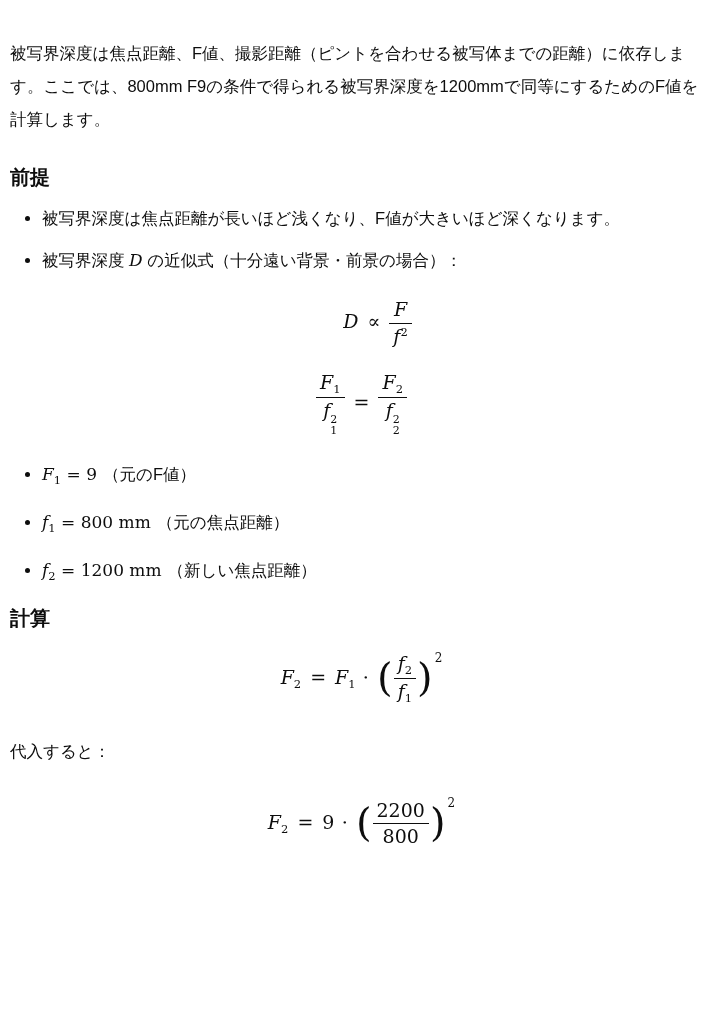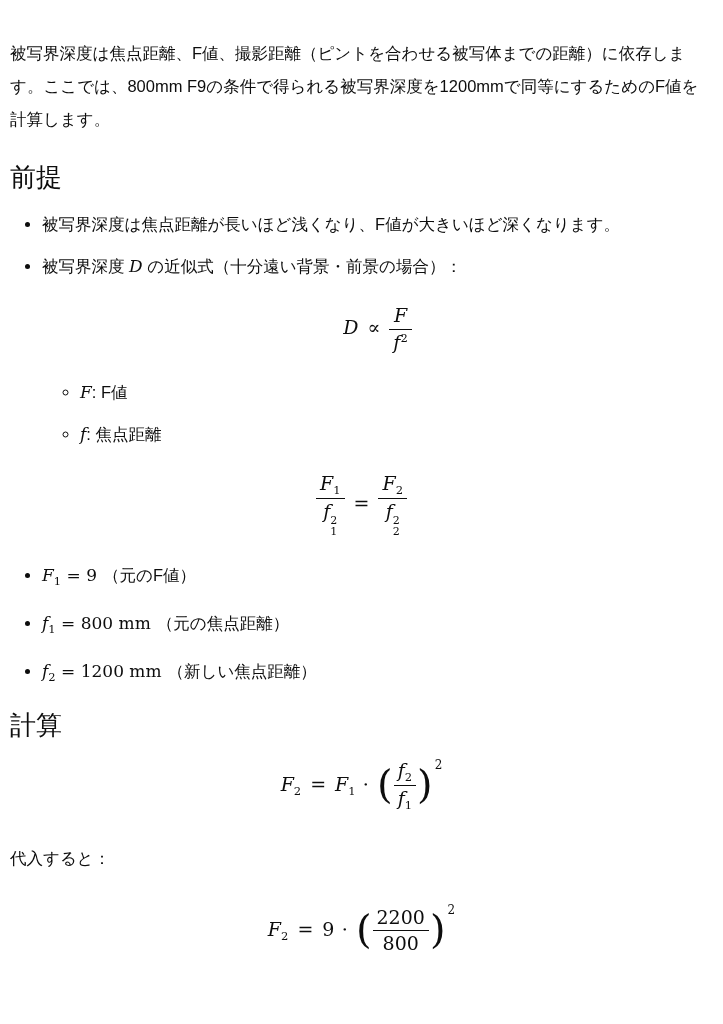"前提" h3 { font-size: 26px -> 20px; font-weight: 400 -> 700 }
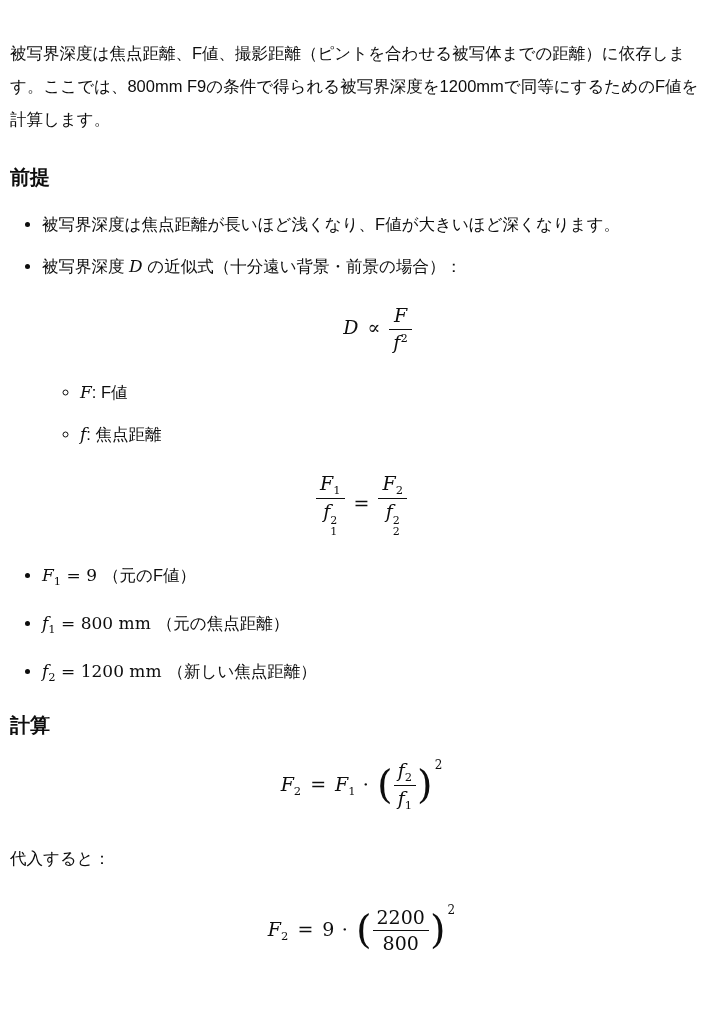"被写界深度は焦点距離が長いほど浅くなり、F値が大きいほど深くなります。" ul { margin: 18px 0 -> 12px 0 }
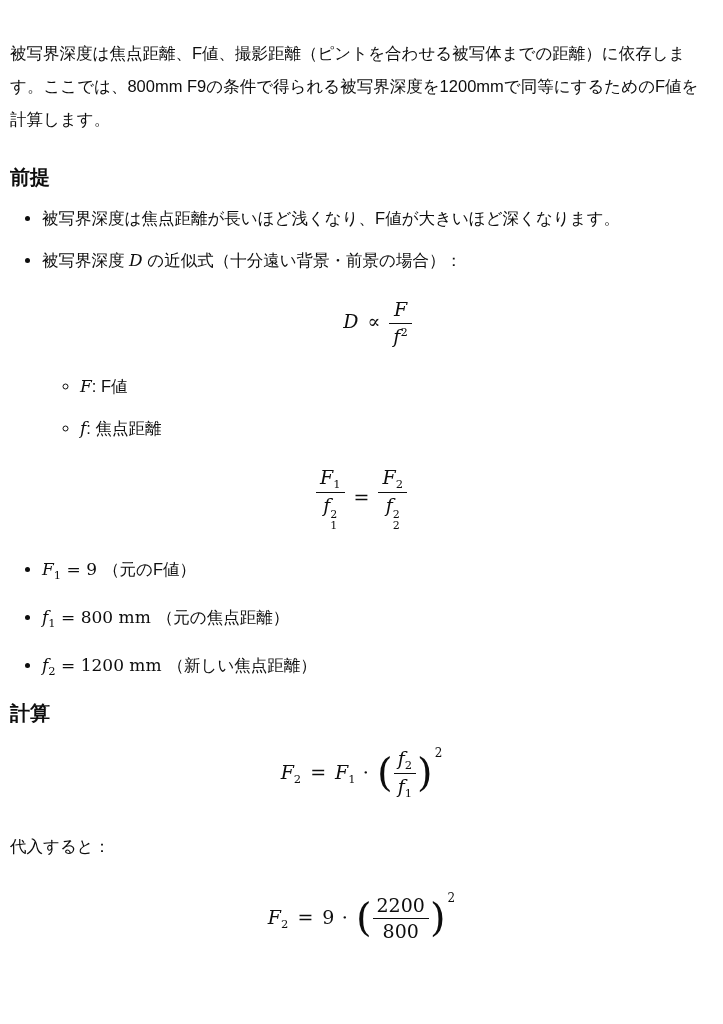"F: F値" ul { html: <ul> <li> <span>F</span><span>: F値</span> </li> <li> <span>f</span><span>: 焦点距離</span> </li> </ul> -> none }
